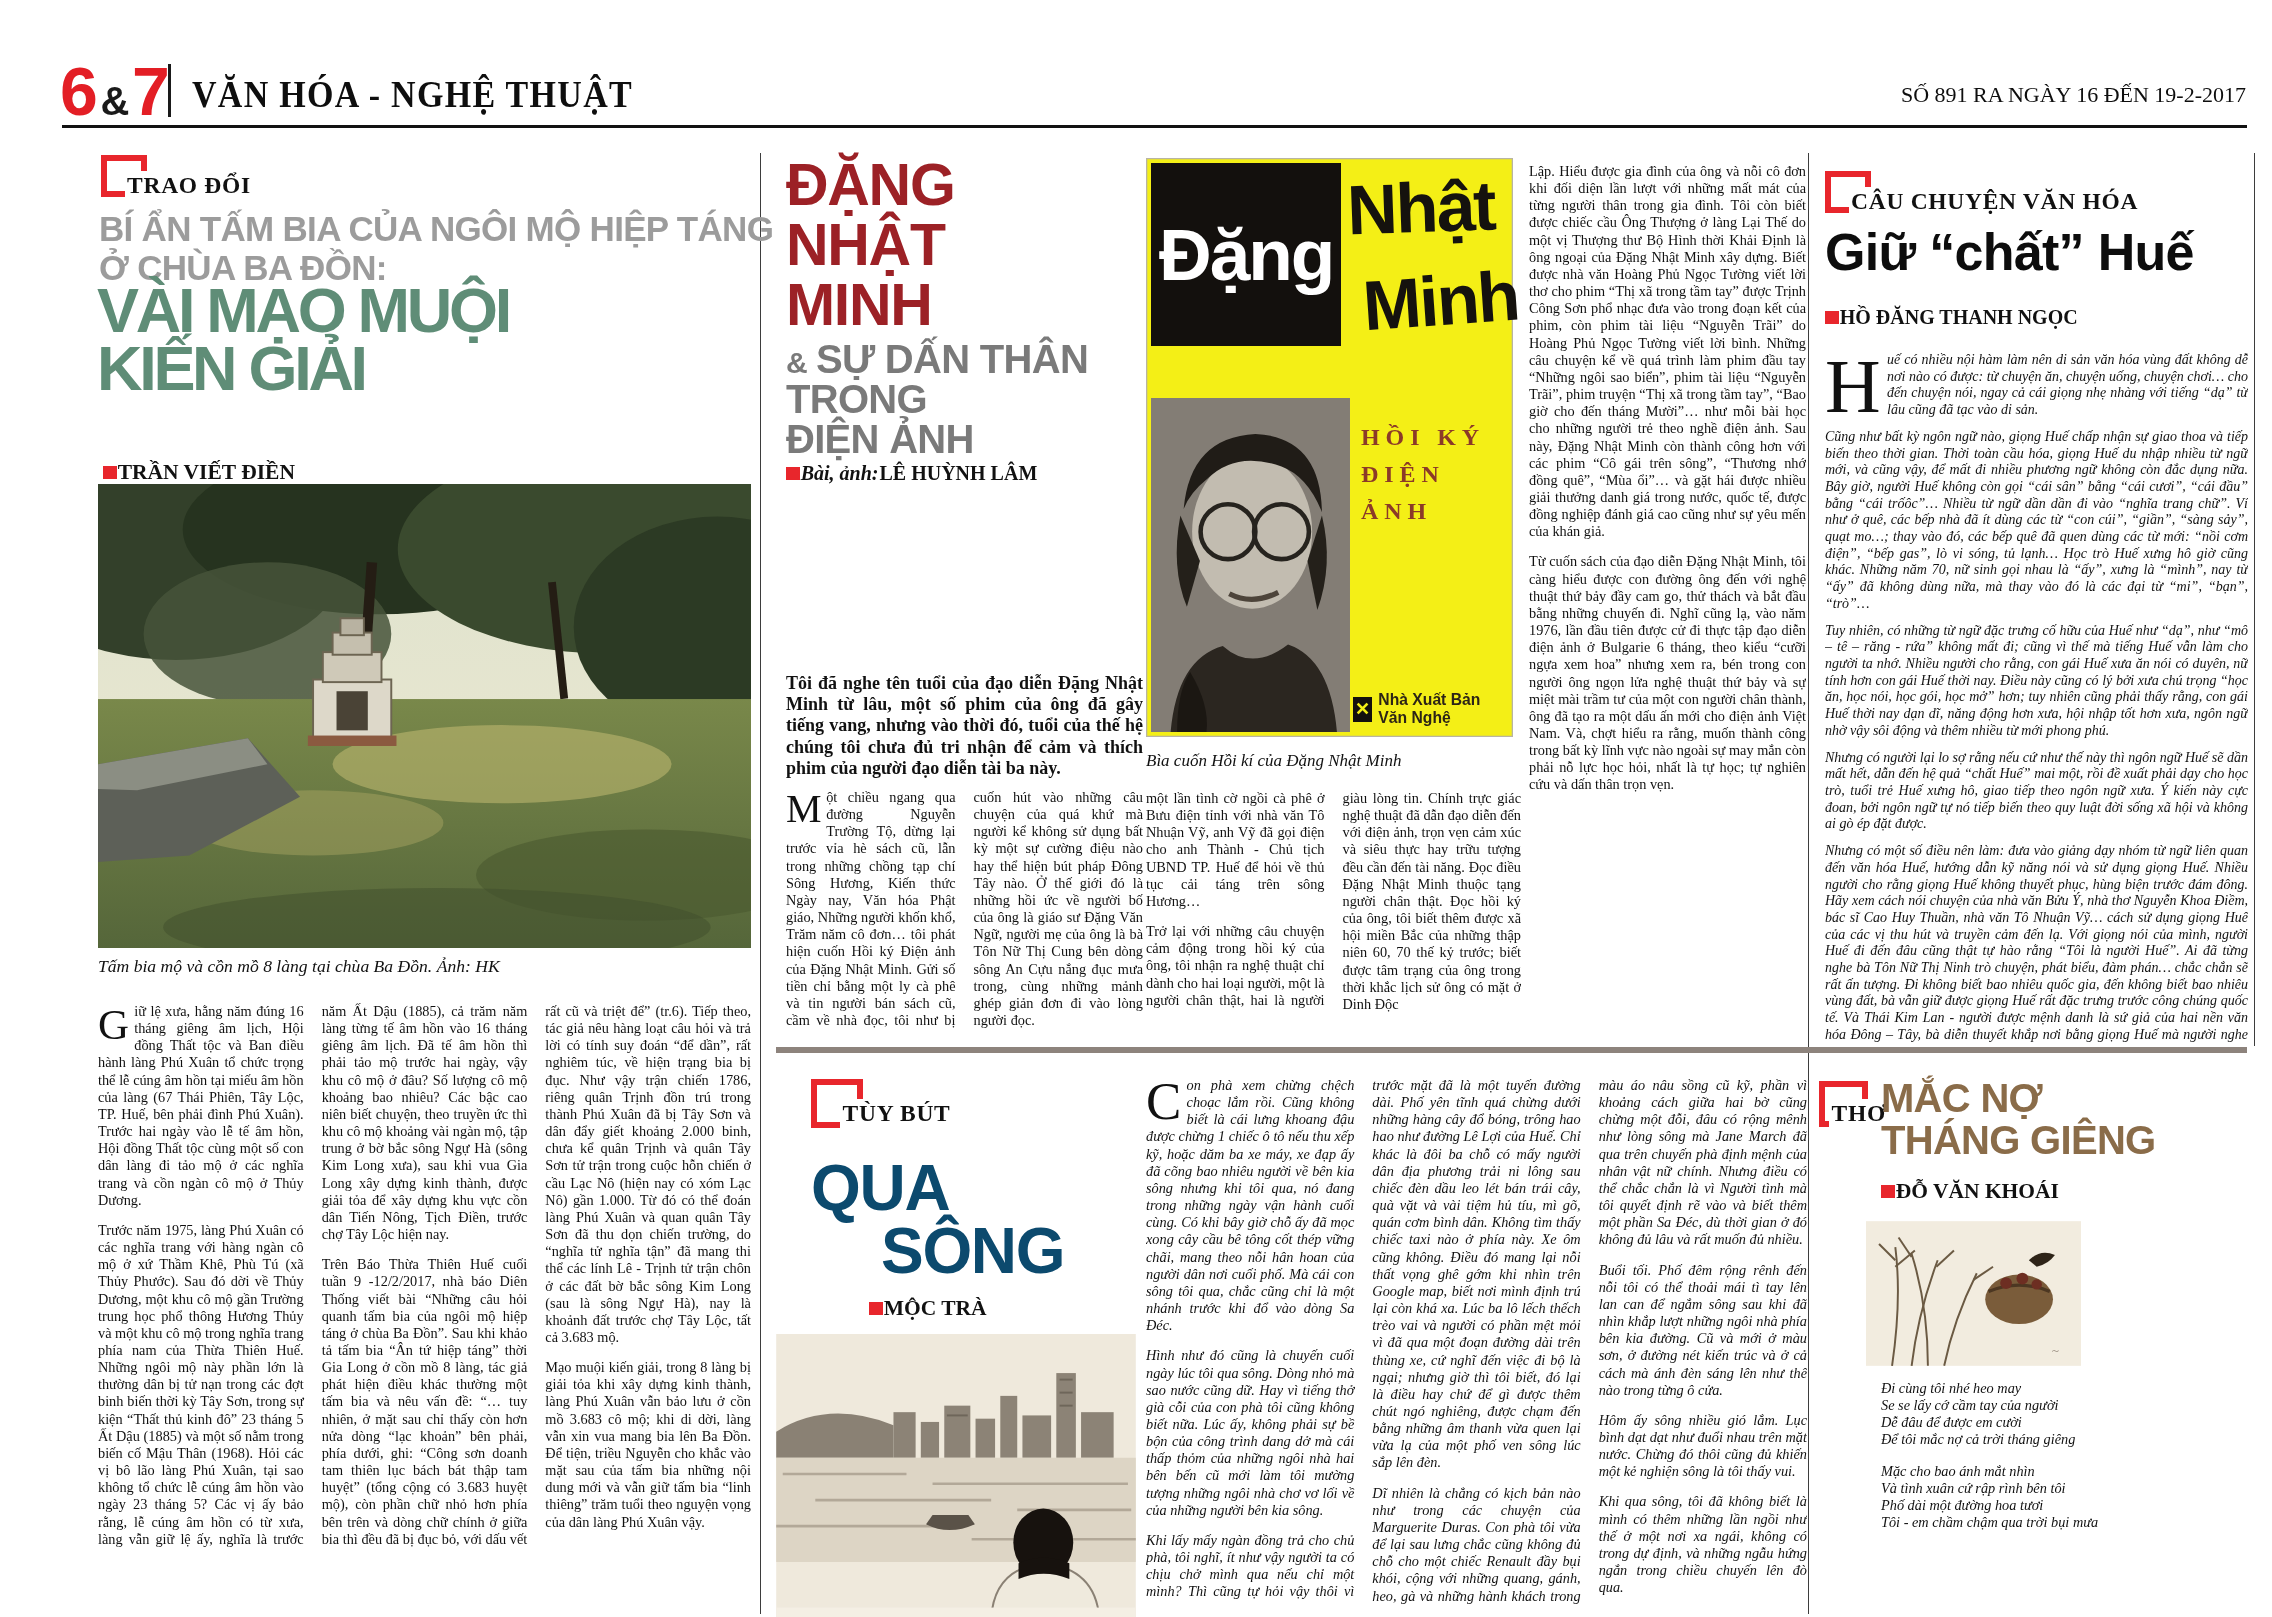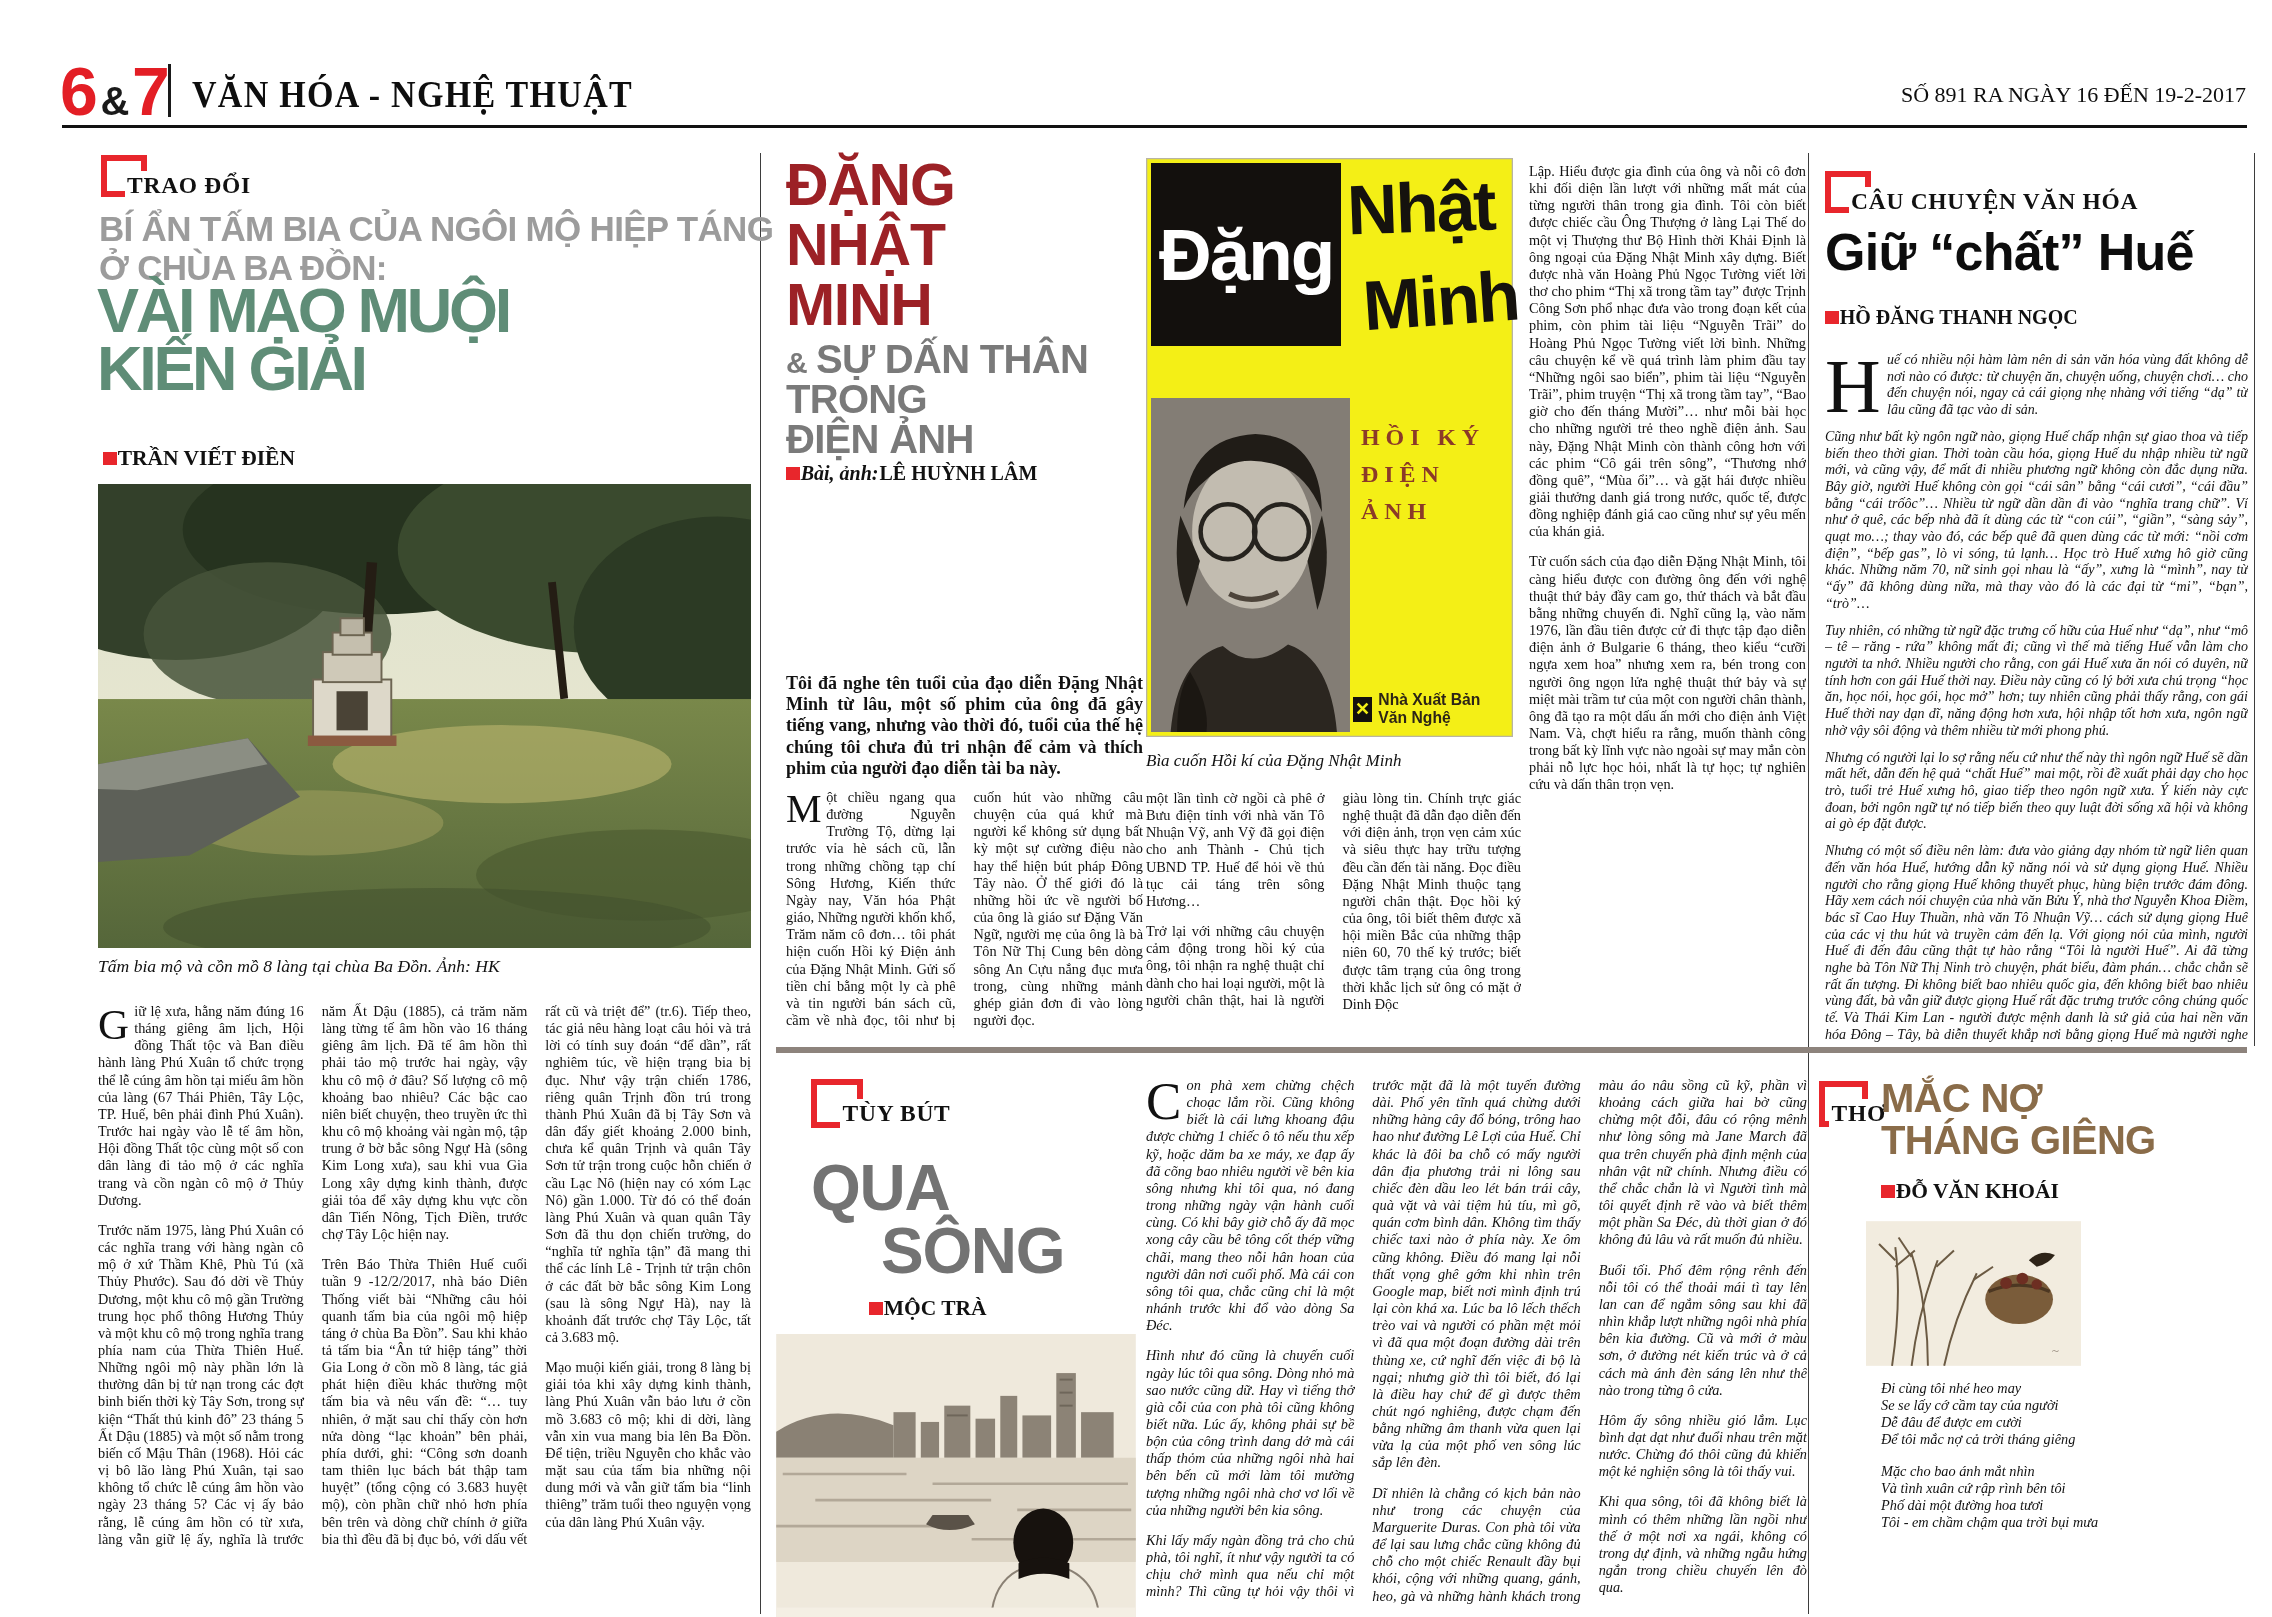"TRẦN VIẾT ĐIỀN" .left-byline { top: 446px -> 460px }
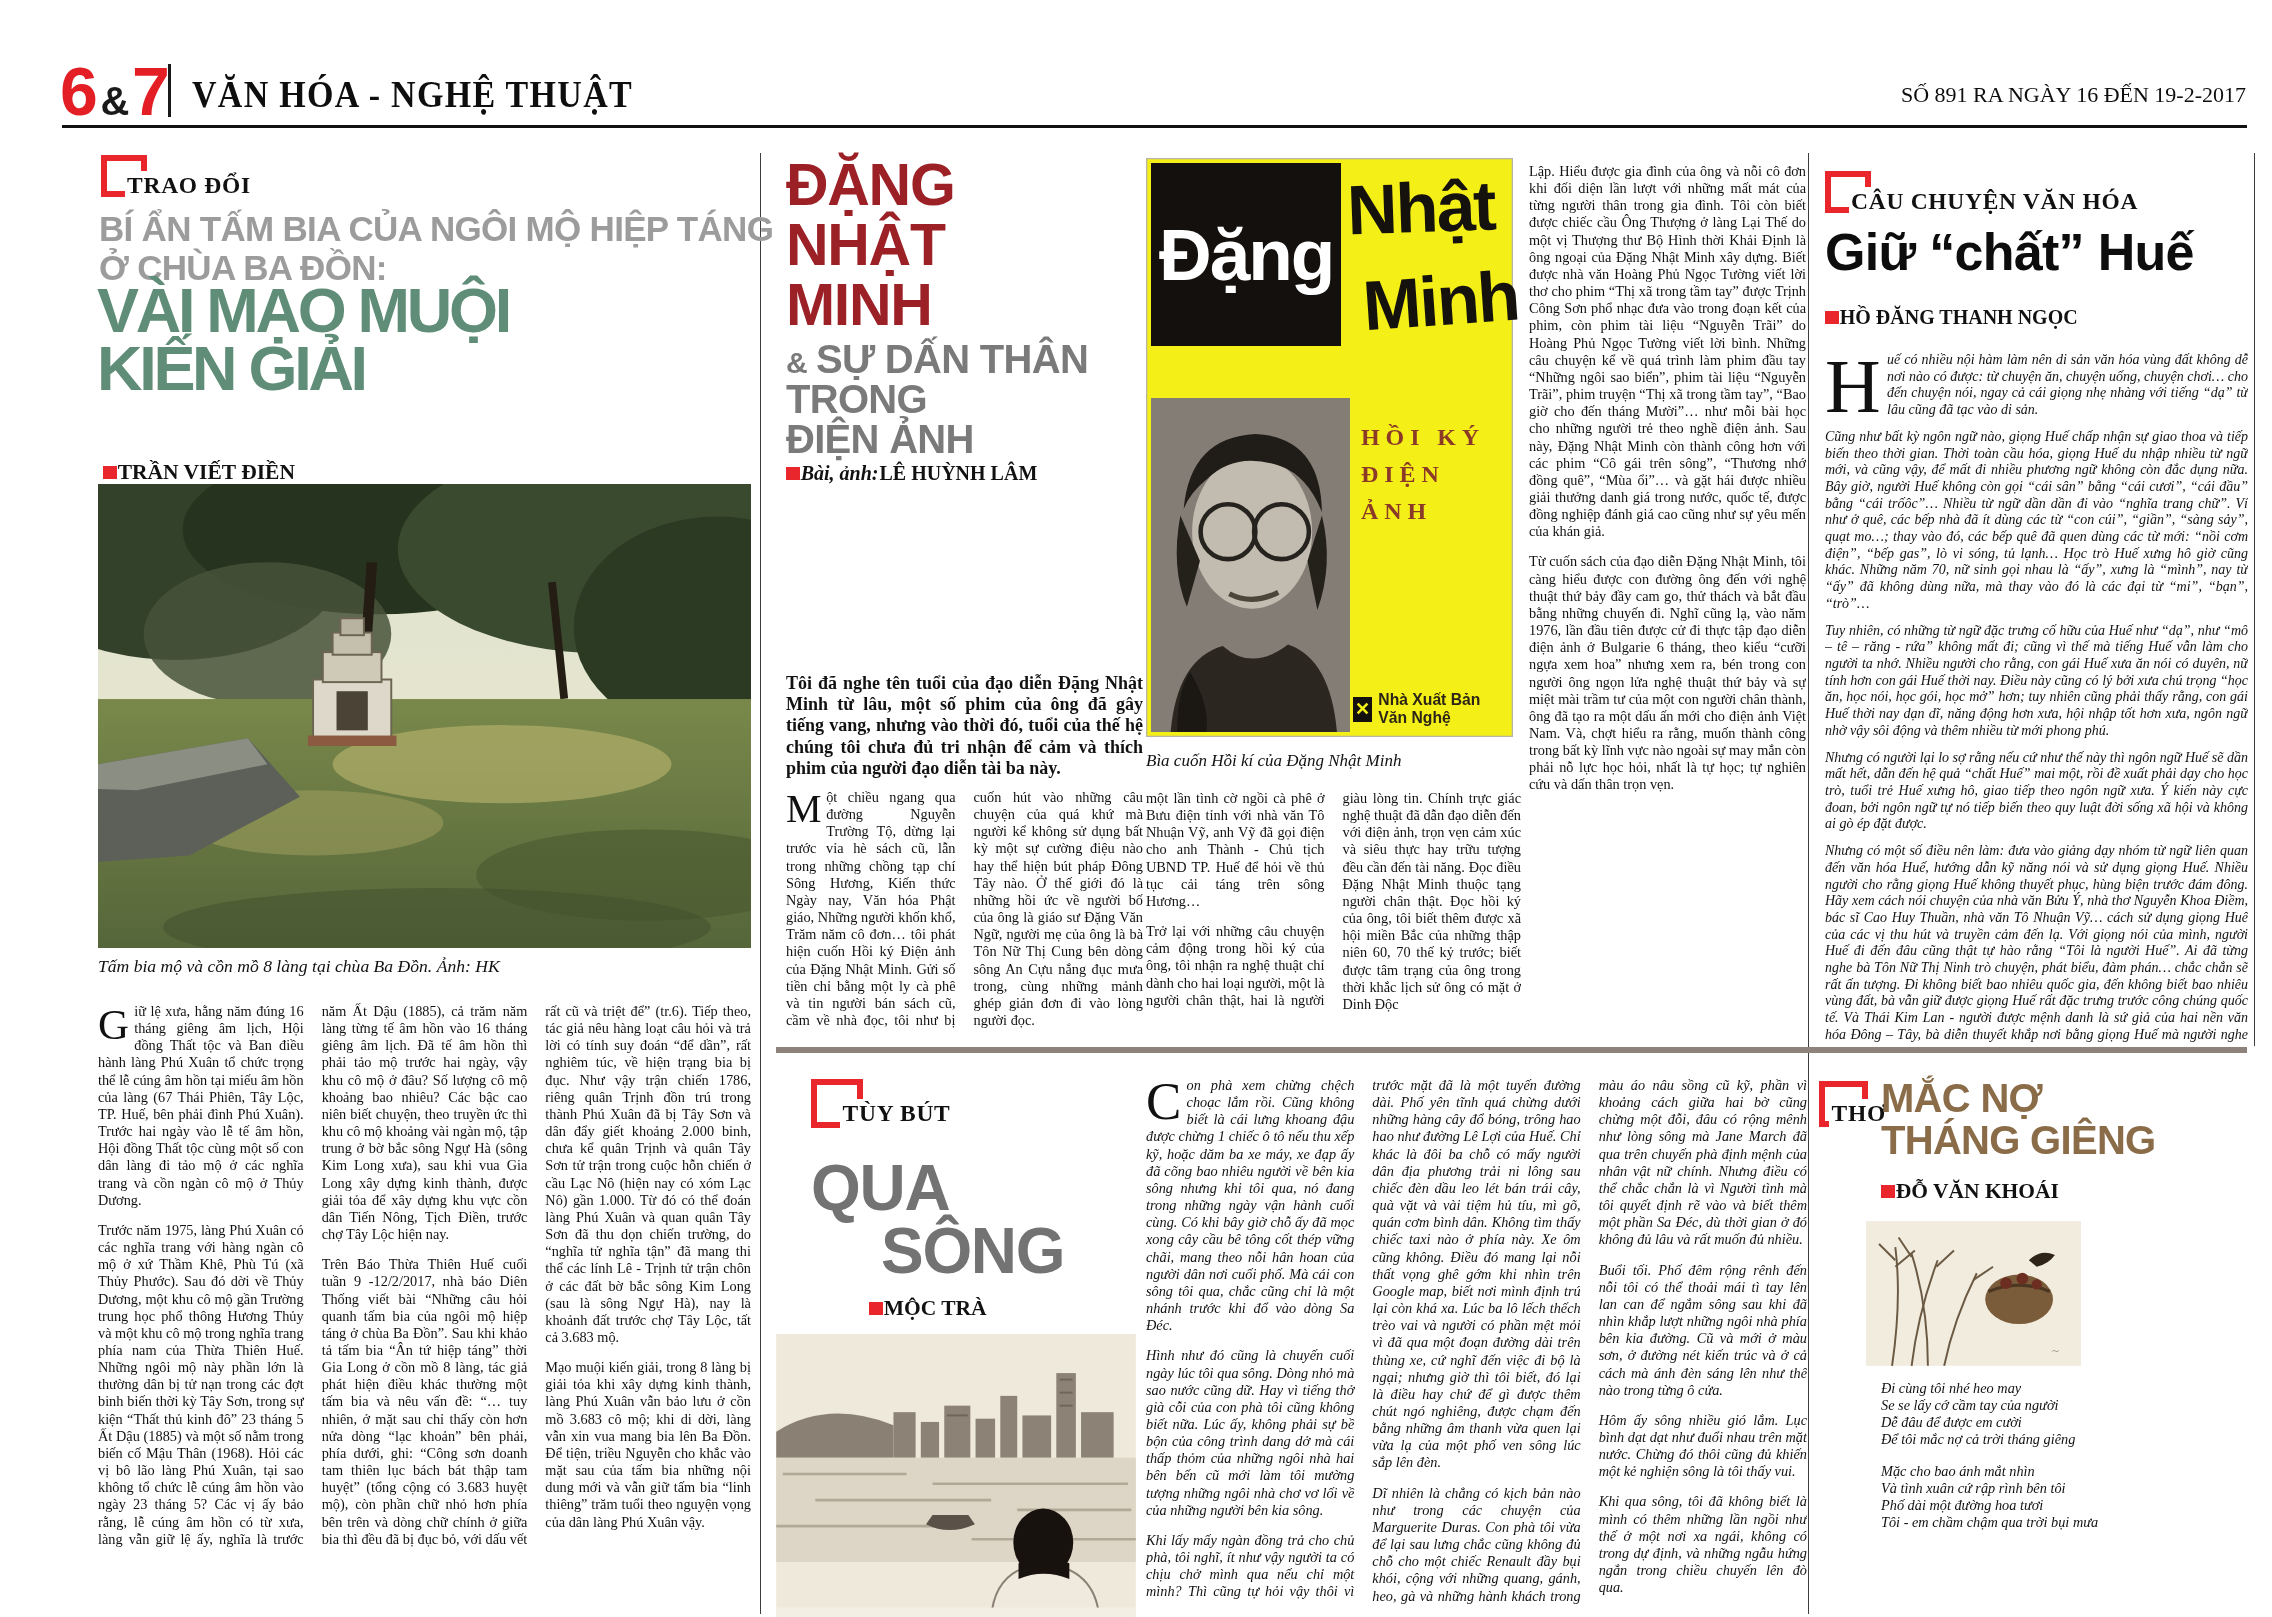"QUA" .essay-title { color: #737373 -> #0c4a6e }
